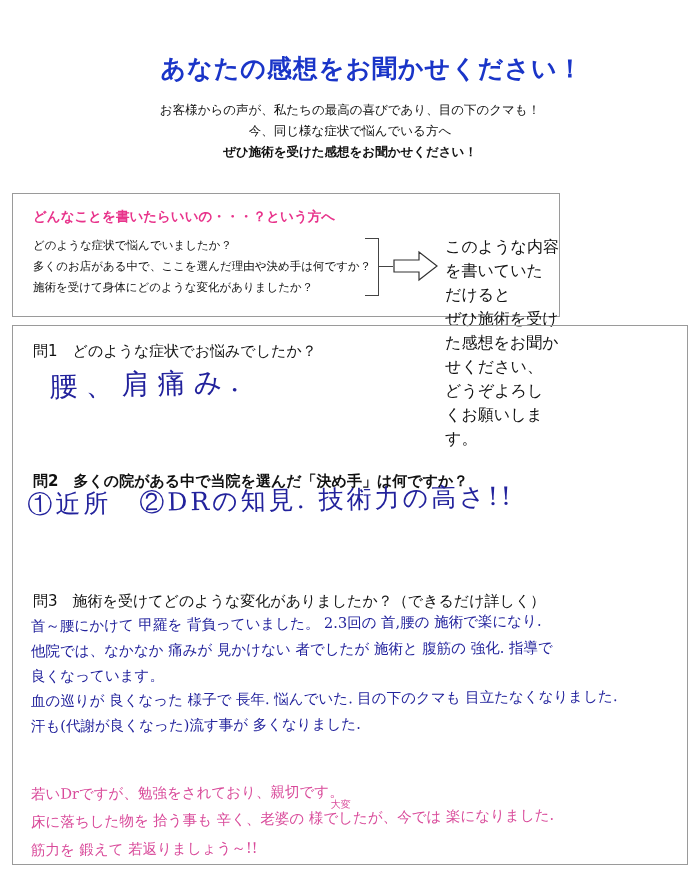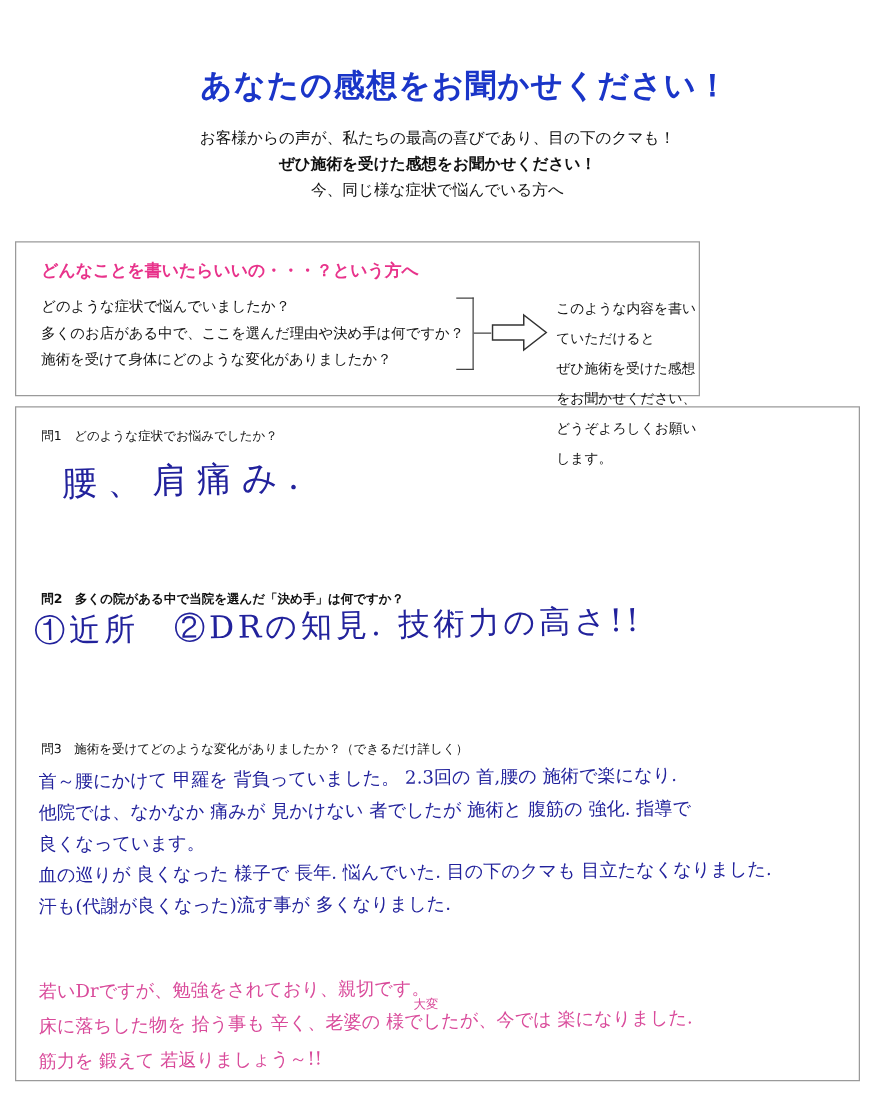"ぜひ施術を受けた感想をお聞かせください！" p.subtitle-line { order: before "今、同じ様な症状で悩んでいる方へ" -> after "今、同じ様な症状で悩んでいる方へ" }
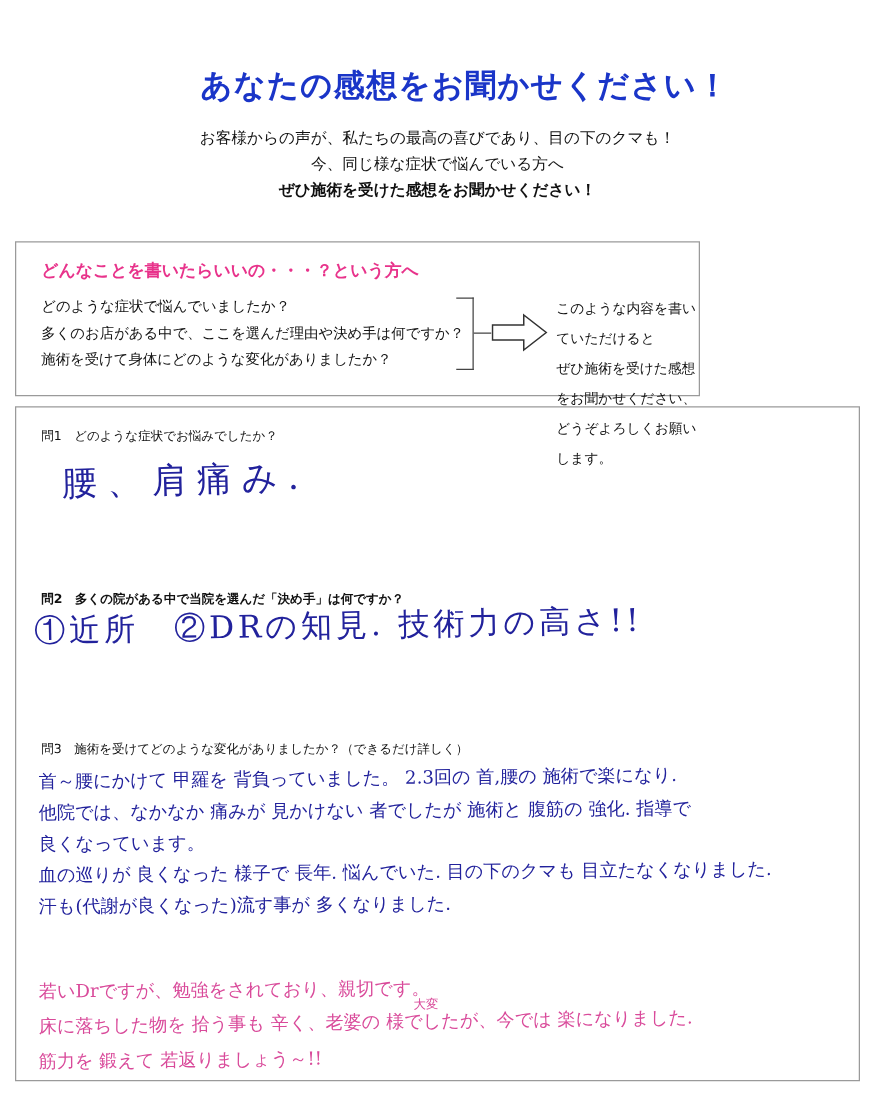"このような内容を書いていただけると" .hint-right { font-size: 11px -> 16px }
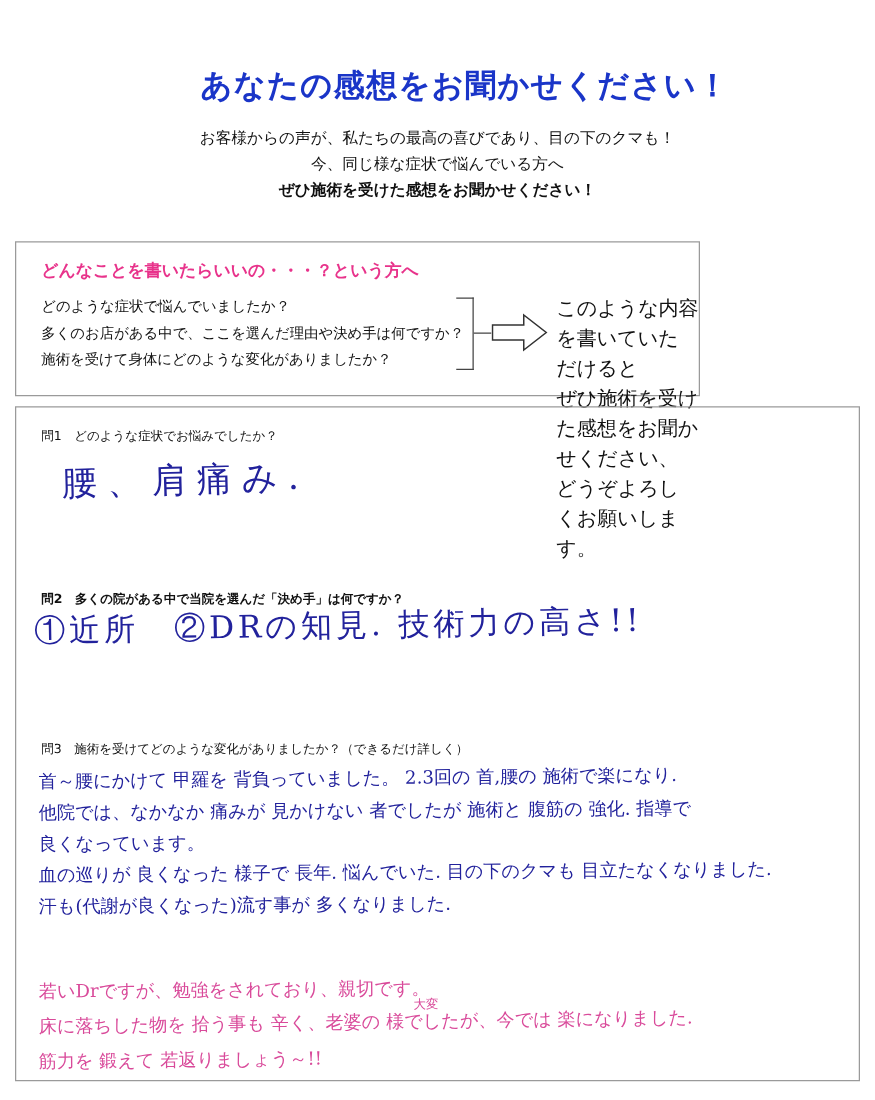"問1 どのような症状でお悩みでしたか？" .q-label { font-size: 10px -> 15px }
